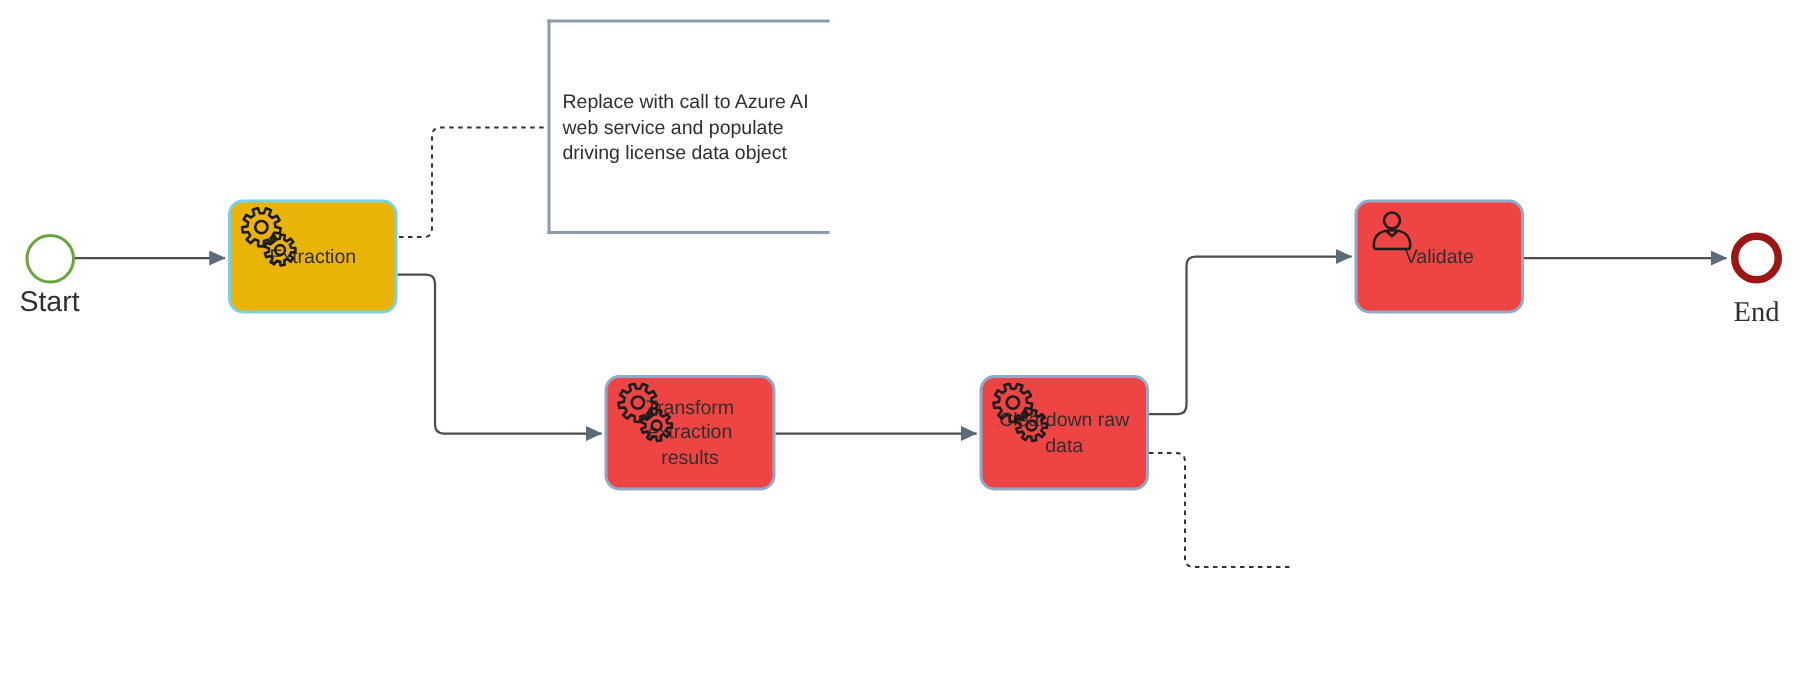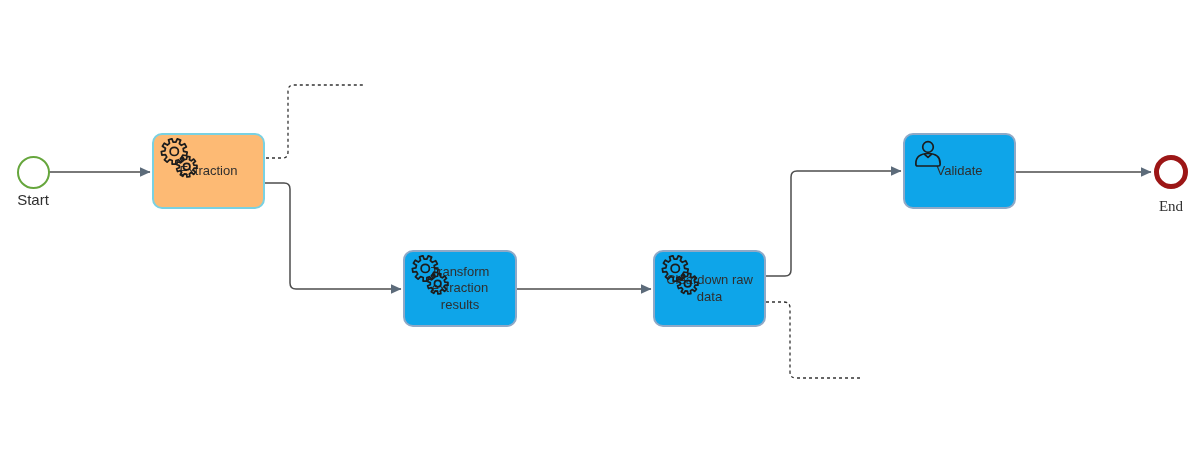"Replace with call to Azure" div.annotation { html: none -> <div> <div>Replace with call to Azure AI web service and populate driving license data object</div> </div> }
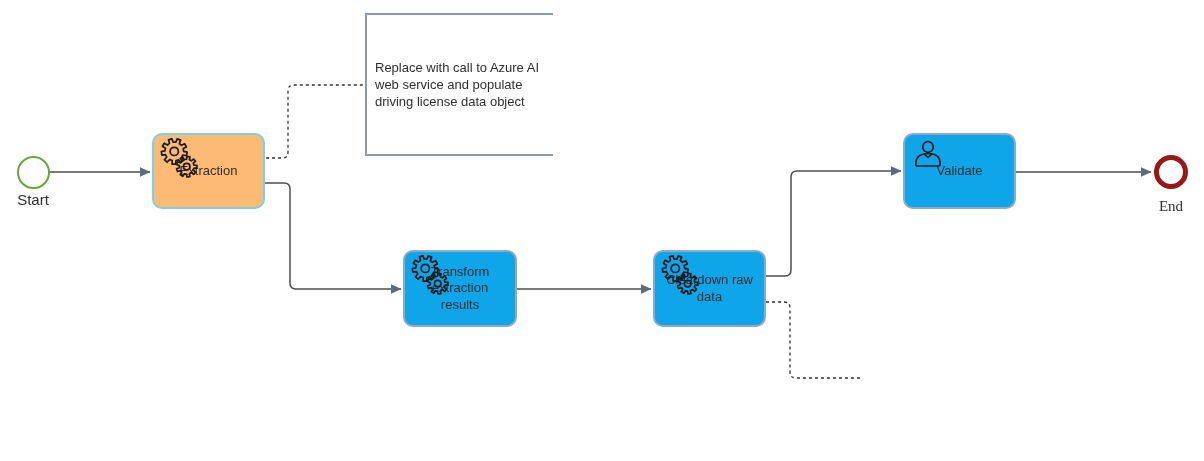"Extraction" .task--highlight { background: #fdba74 -> #eab308 }
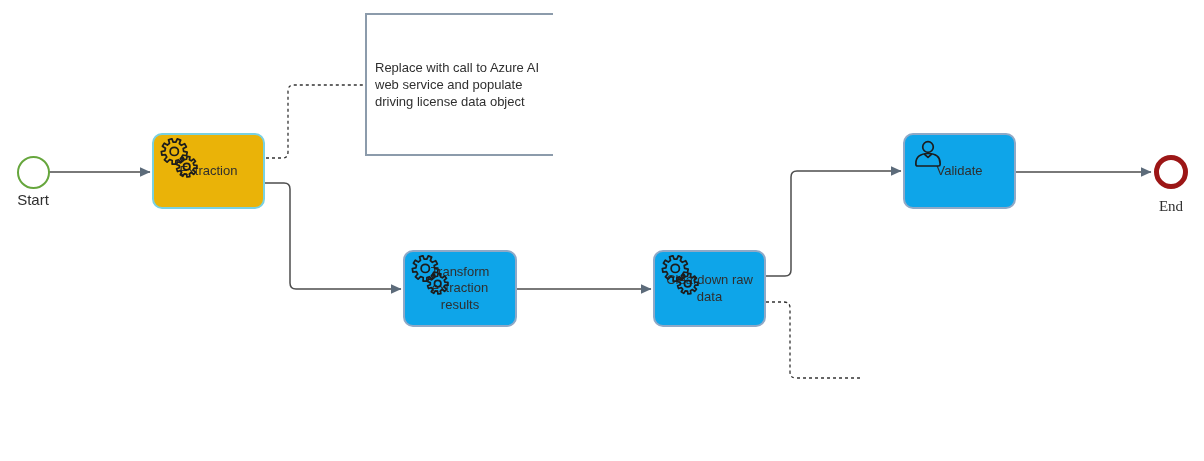"Validate" .task { background: #0ea5e9 -> #ef4444 }
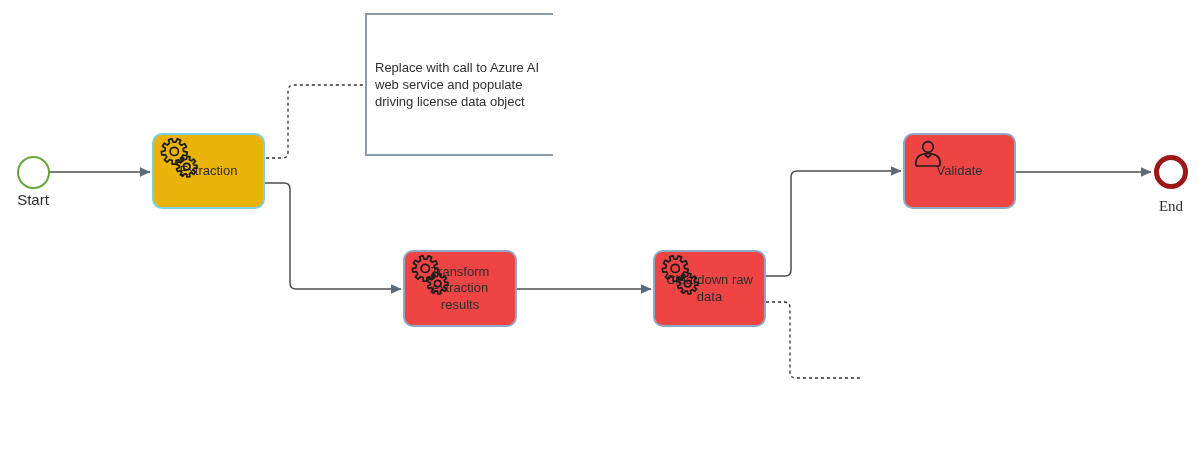"Start" .event-label { font-size: 15px -> 19px }
